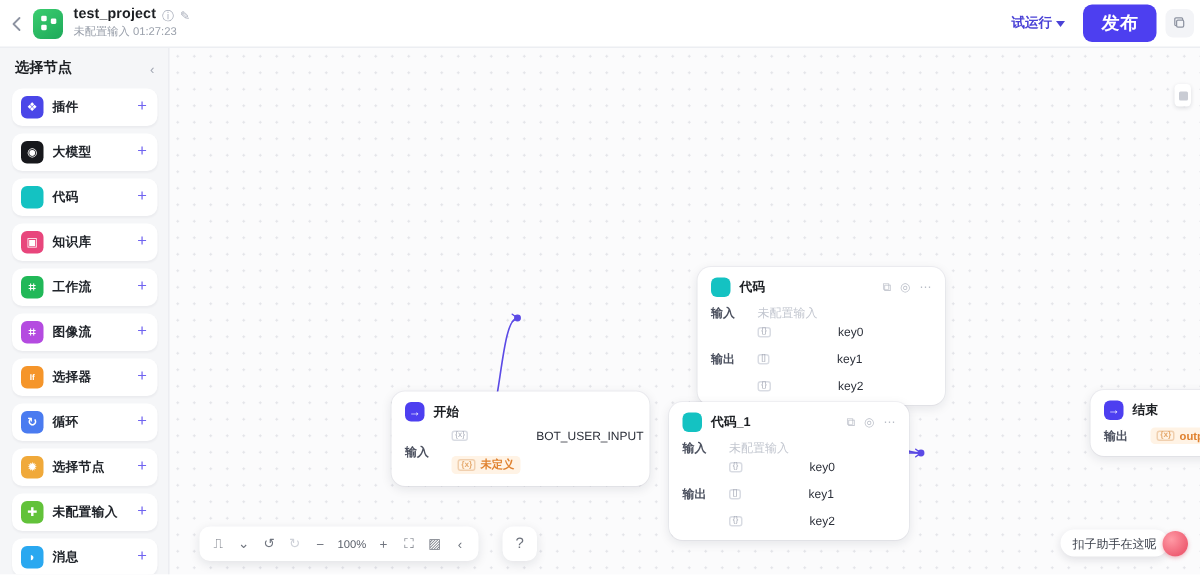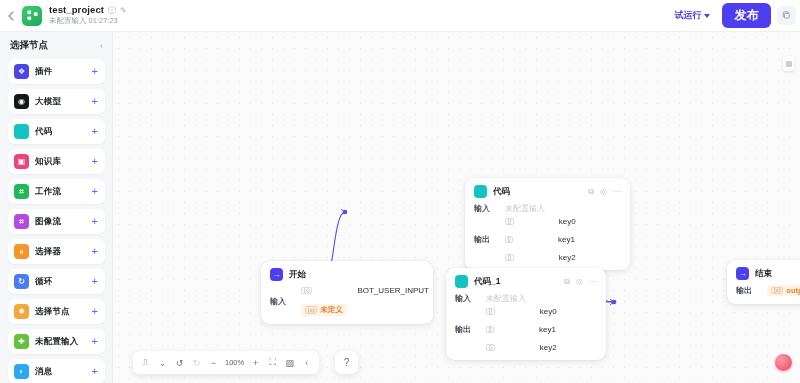"扣子助手在这呢" div.assist-bub { html: none -> <div>扣子助手在这呢</div> }
